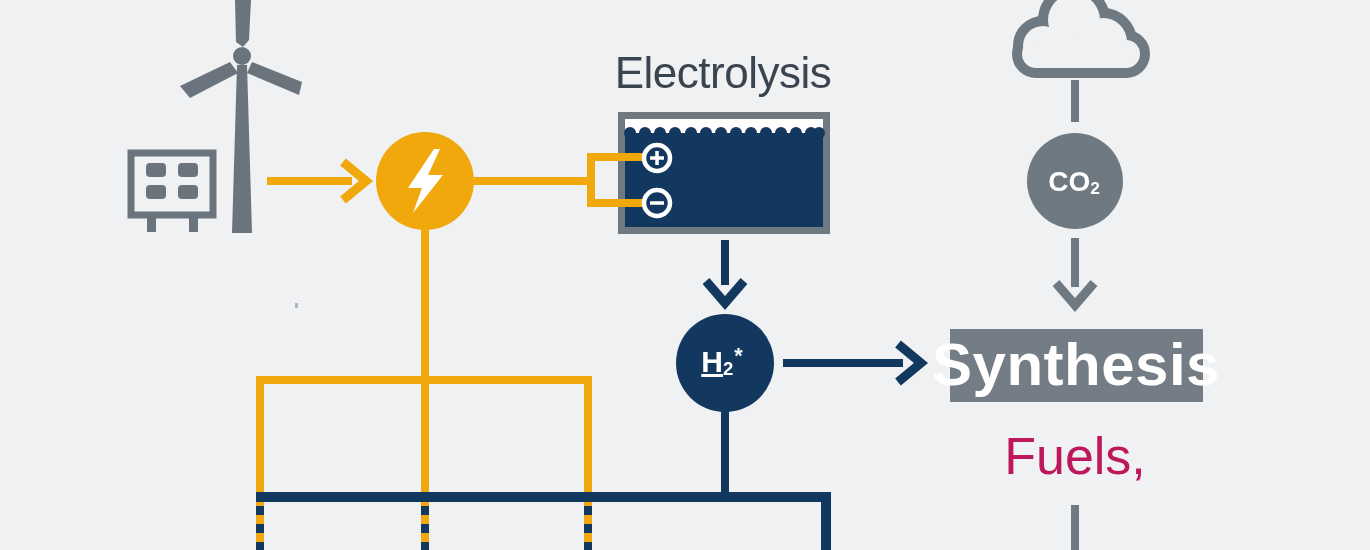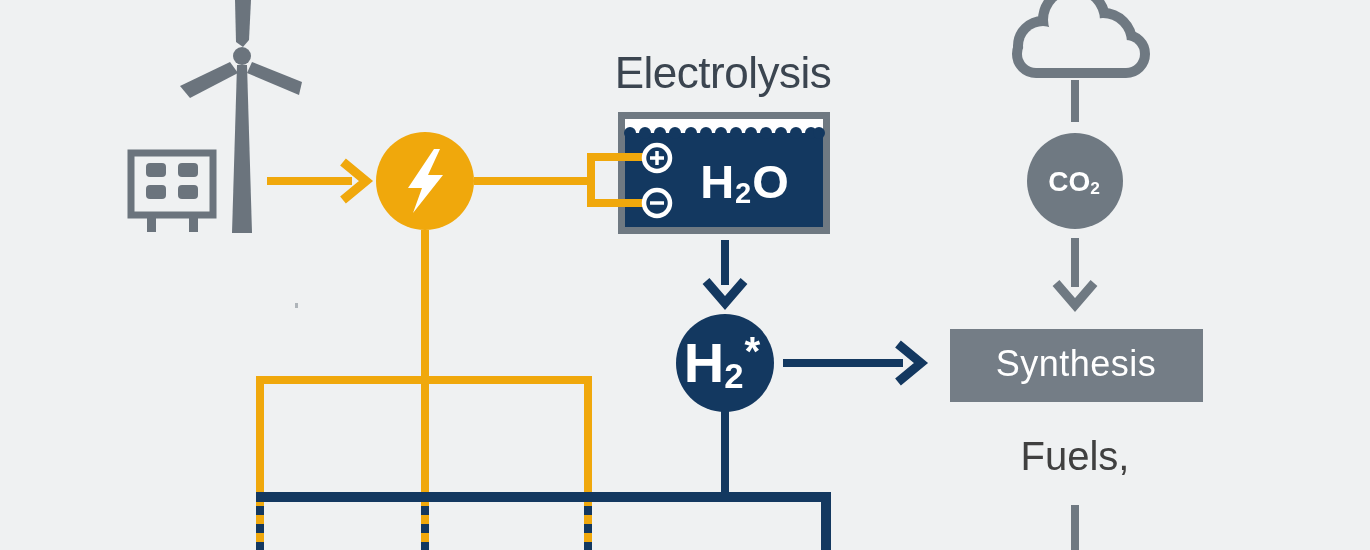"H2O" div.label { html: <div><span>H</span><span>2</span><span>O</span></div> -> none }
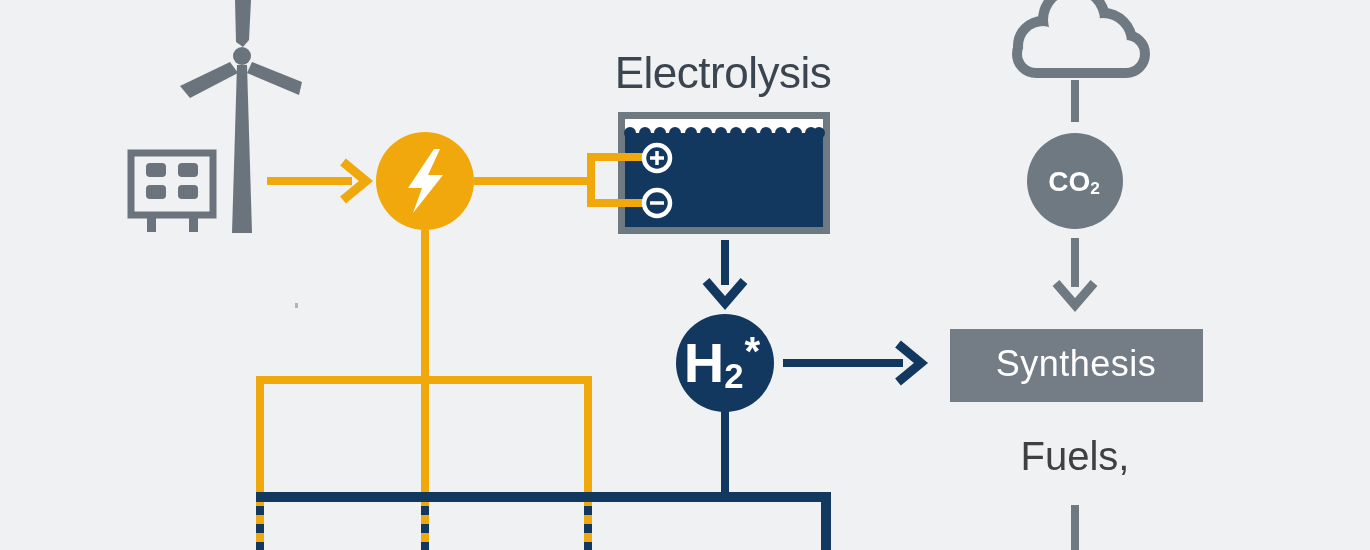"H2*" .h2 { font-size: 56px -> 30px; text-decoration: none -> underline }
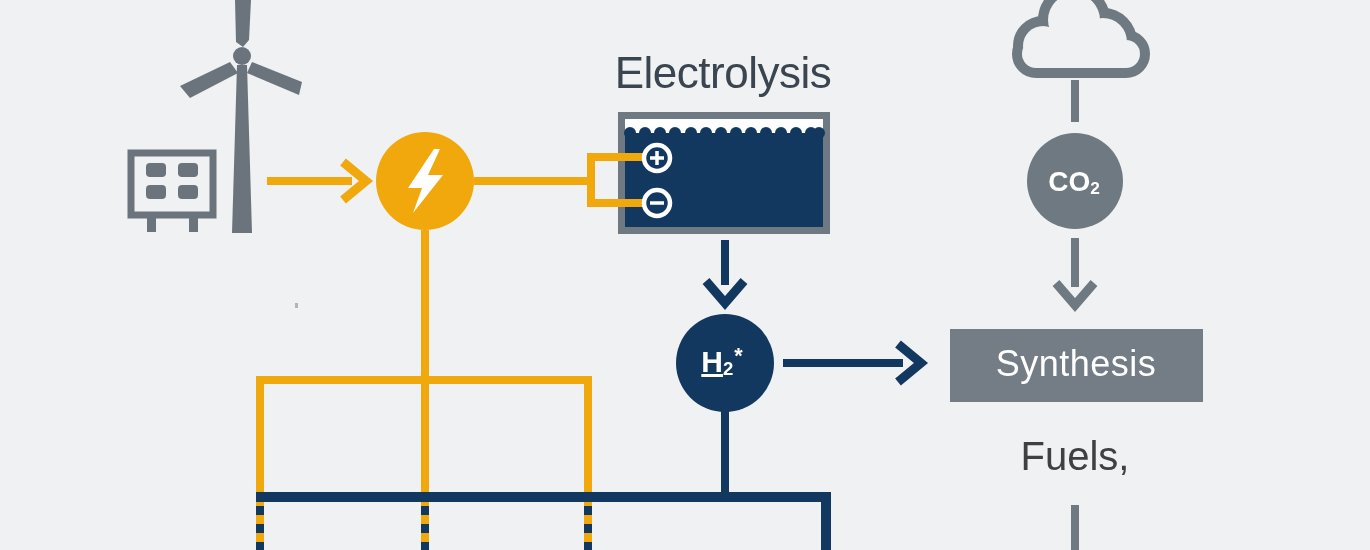"Synthesis" .synth { font-size: 36px -> 60px; font-weight: none -> bold }
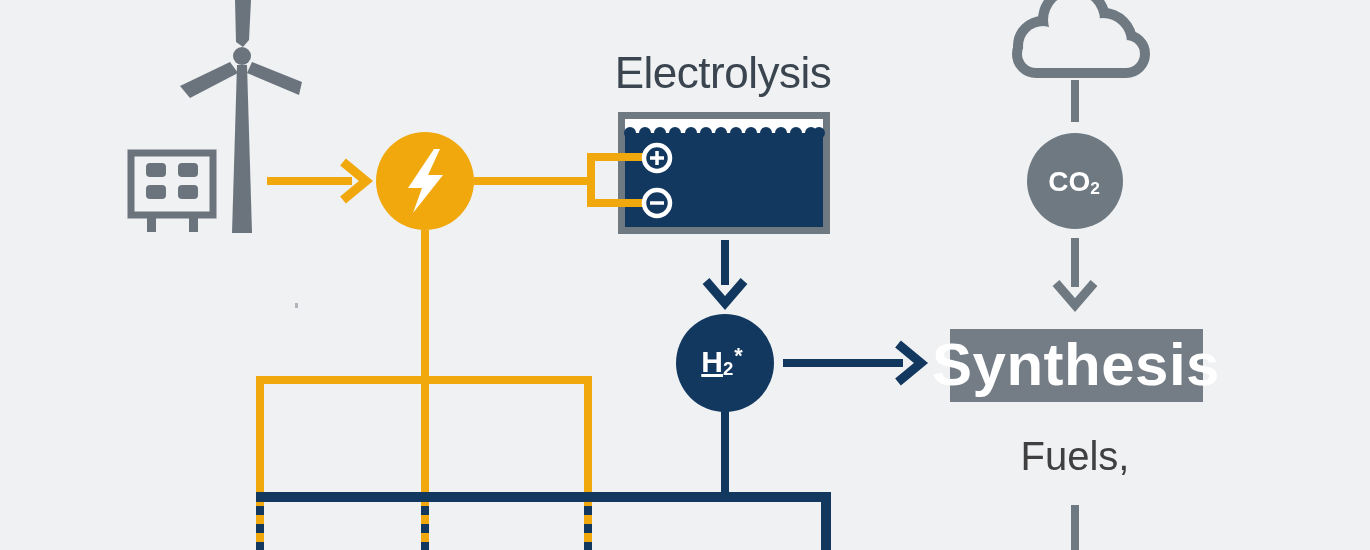"Fuels," .products { color: #404040 -> #be185d; font-size: 40px -> 52px }
